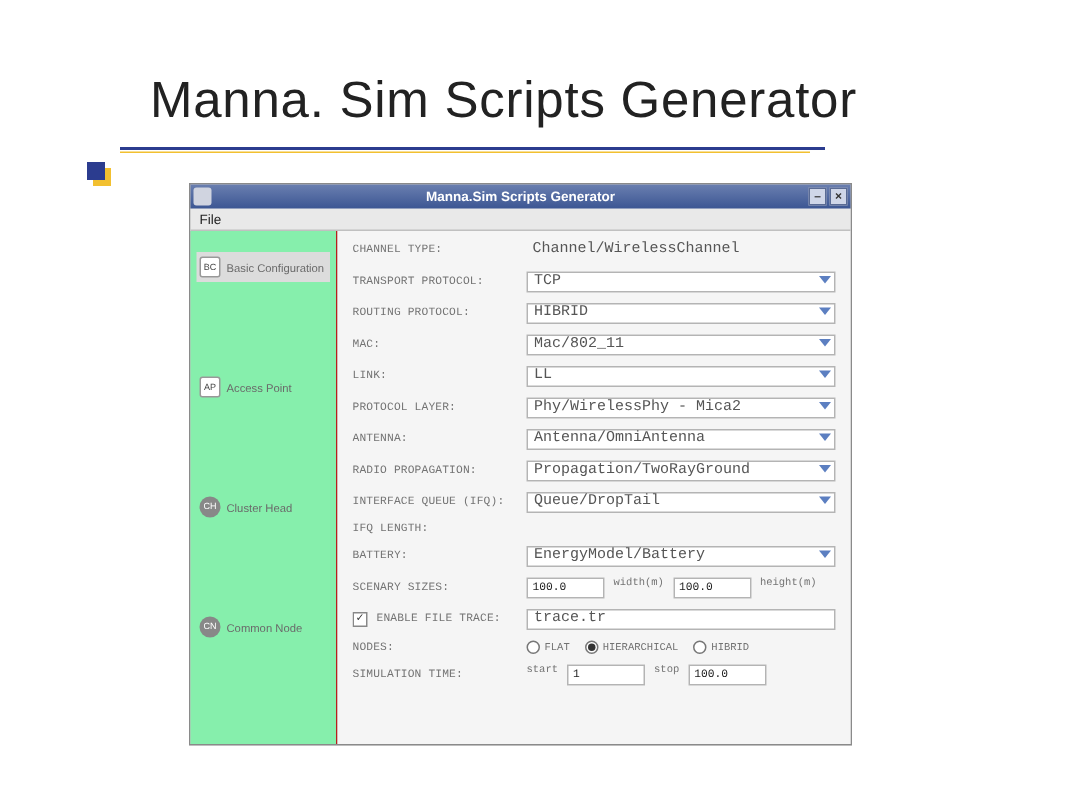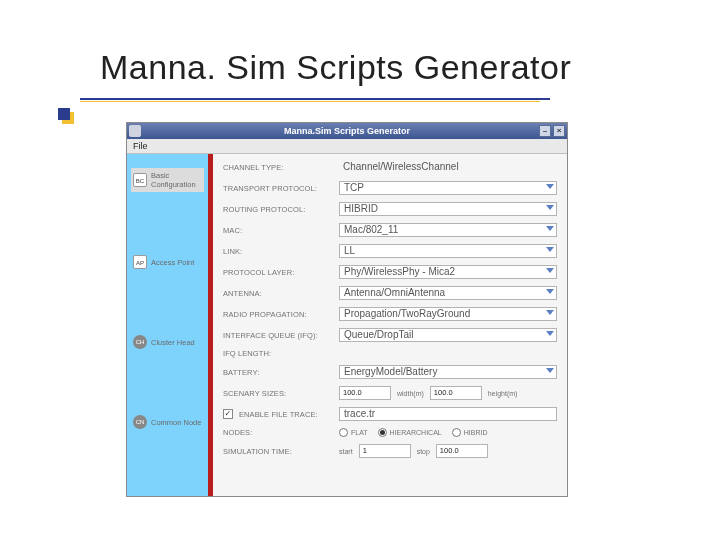"CHANNEL TYPE:" .form-row { font-family: none -> Liberation Mono, monospace }
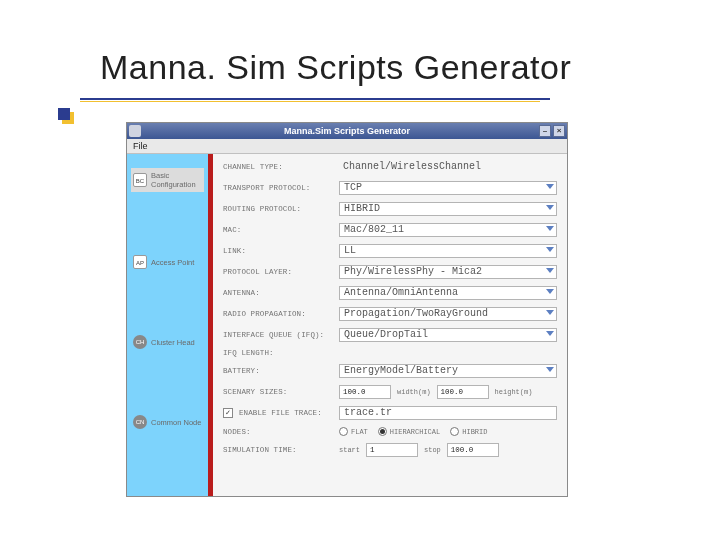"Basic Configuration" .sidebar { background: #7dd3fc -> #86efac; border-right: 5px solid #b91c1c -> 1px solid #b91c1c; width: 86px -> 98px }
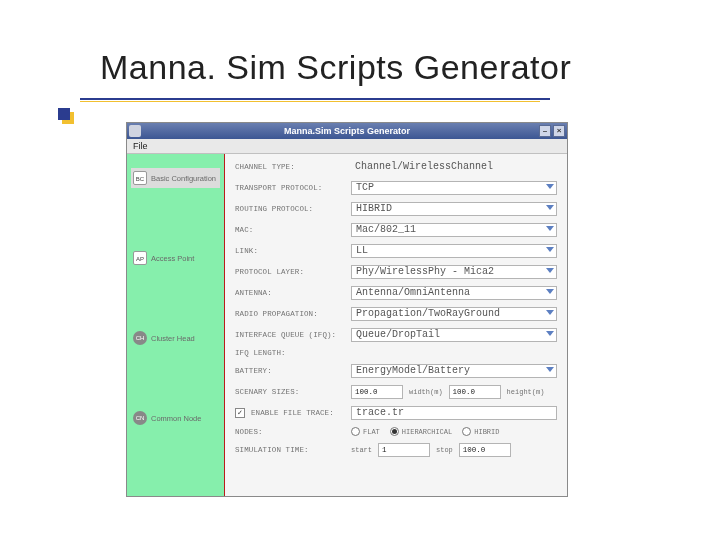"100.0" .inline-pair { align-items: center -> none }
